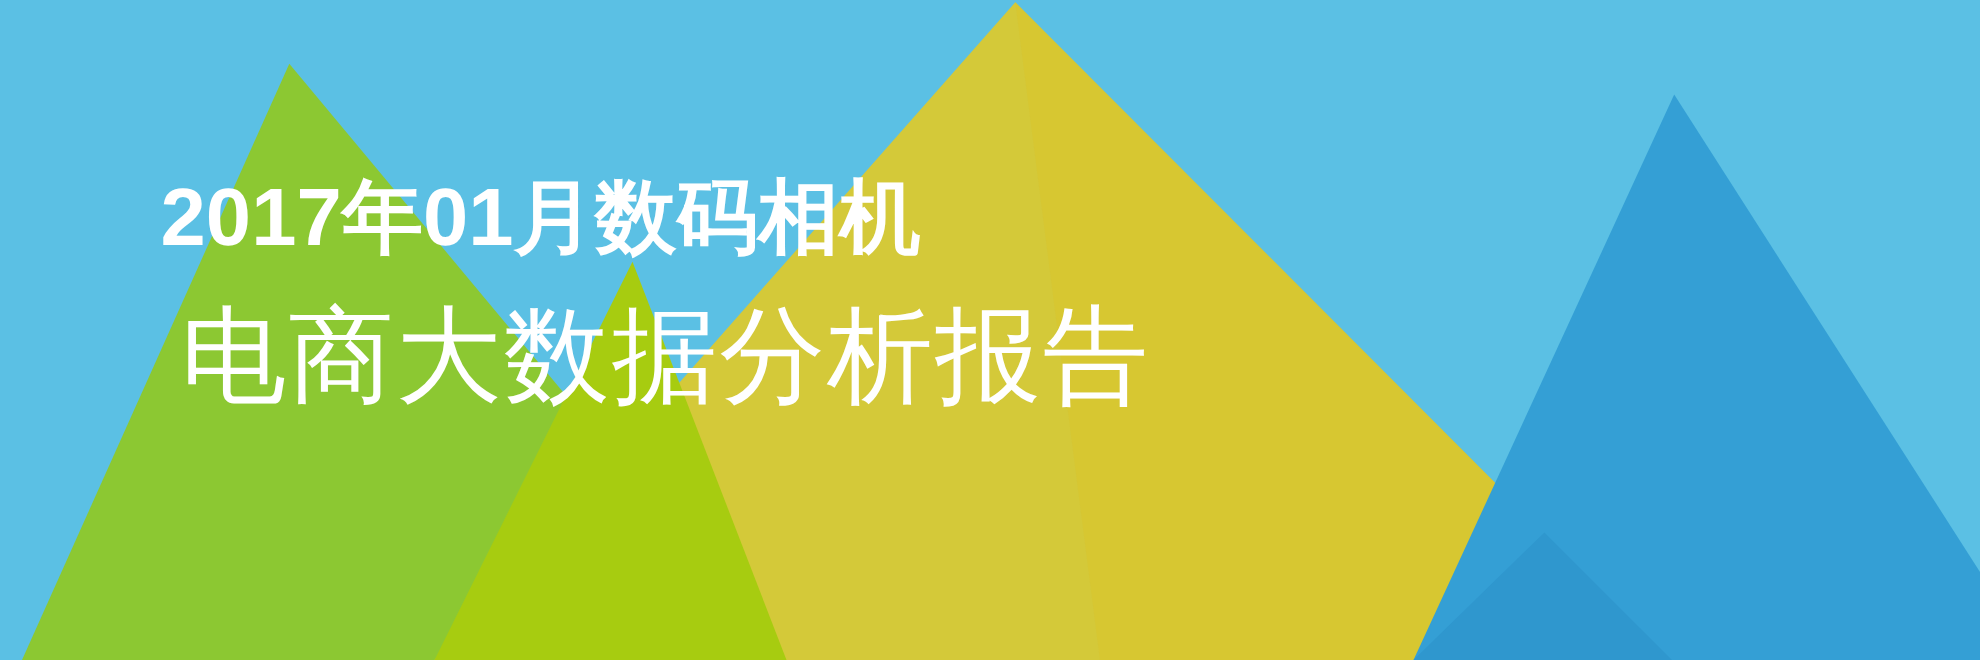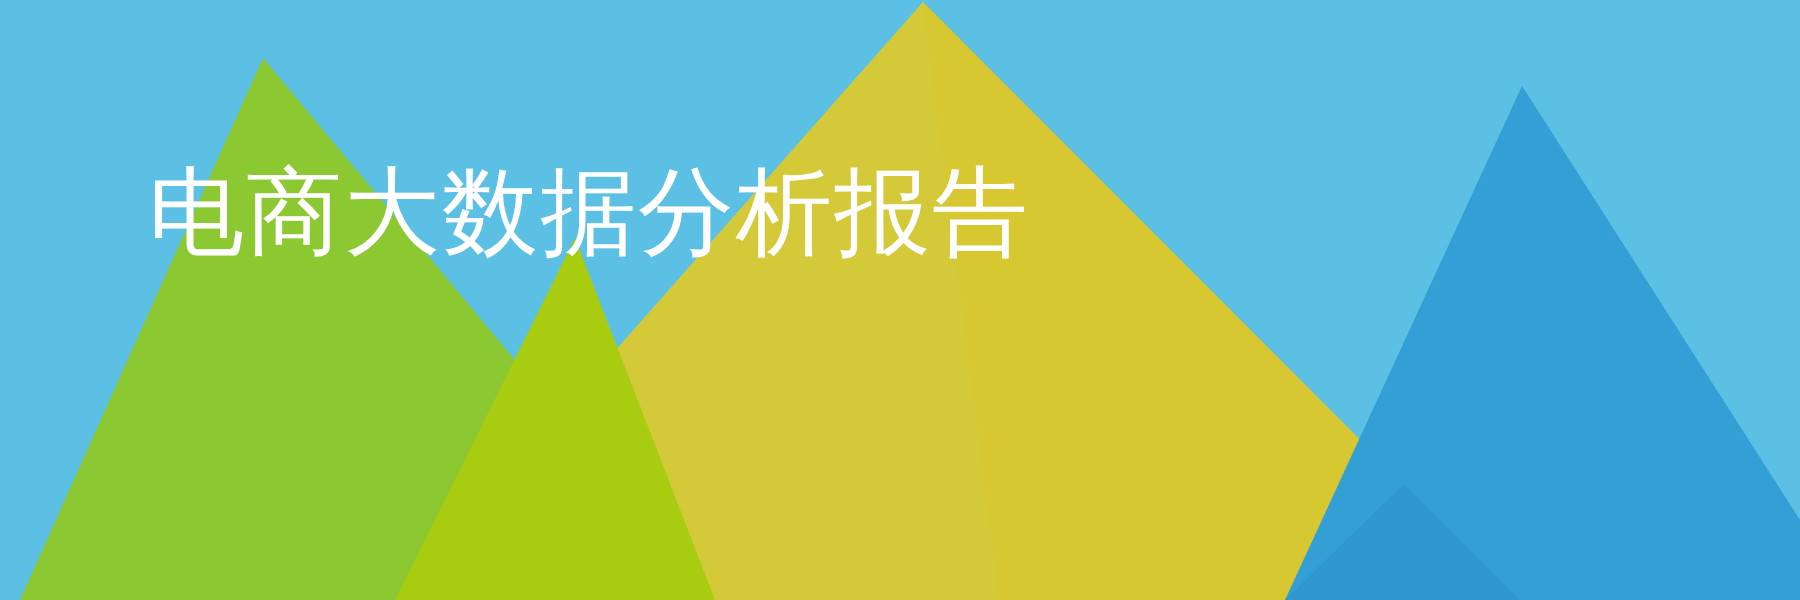"2017年01月数码相机" div.title-line-1 { html: none -> <div>2017年01月数码相机</div> }
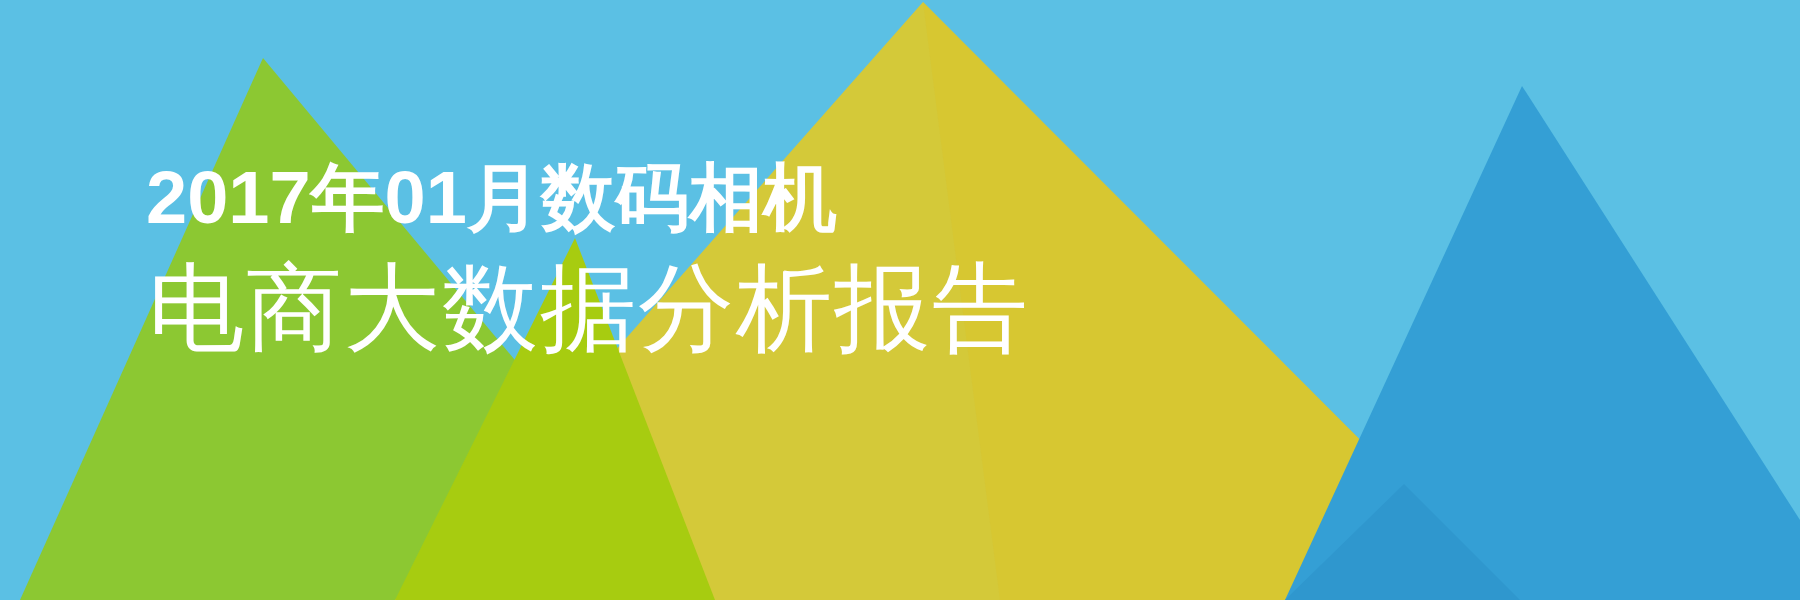"电商大数据分析报告" .title-line-2 { margin: 0 -> 16px }
